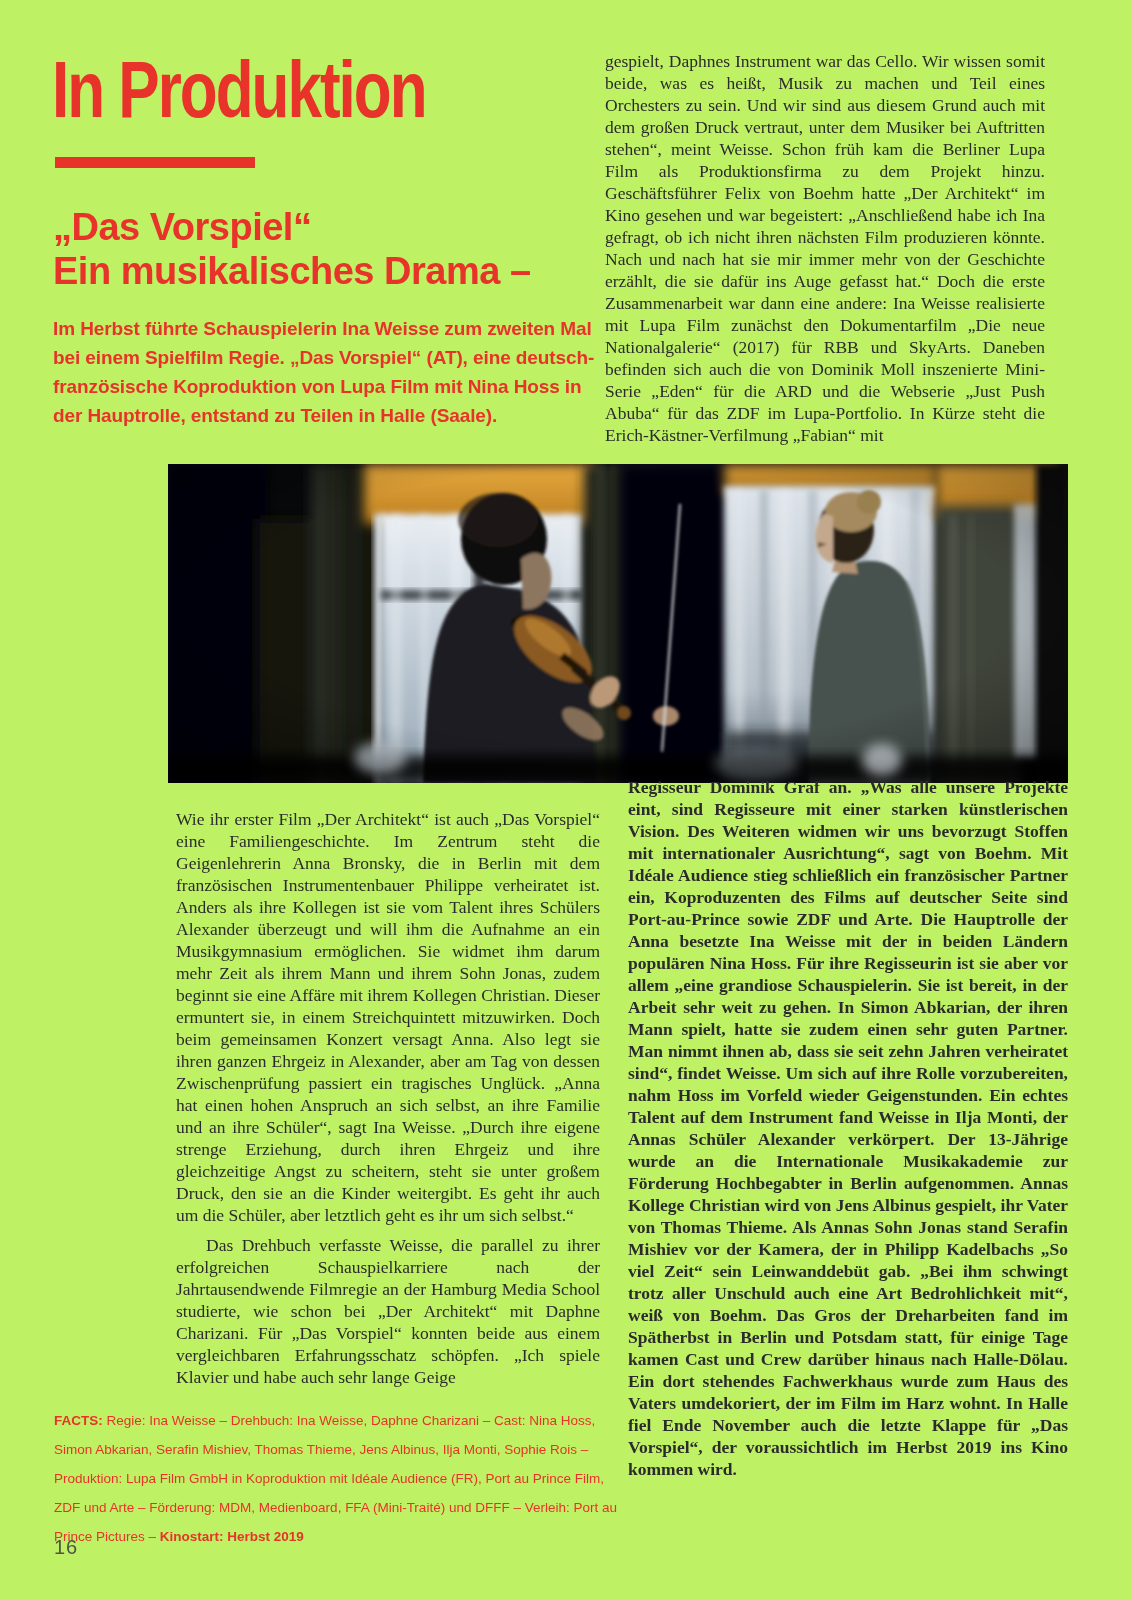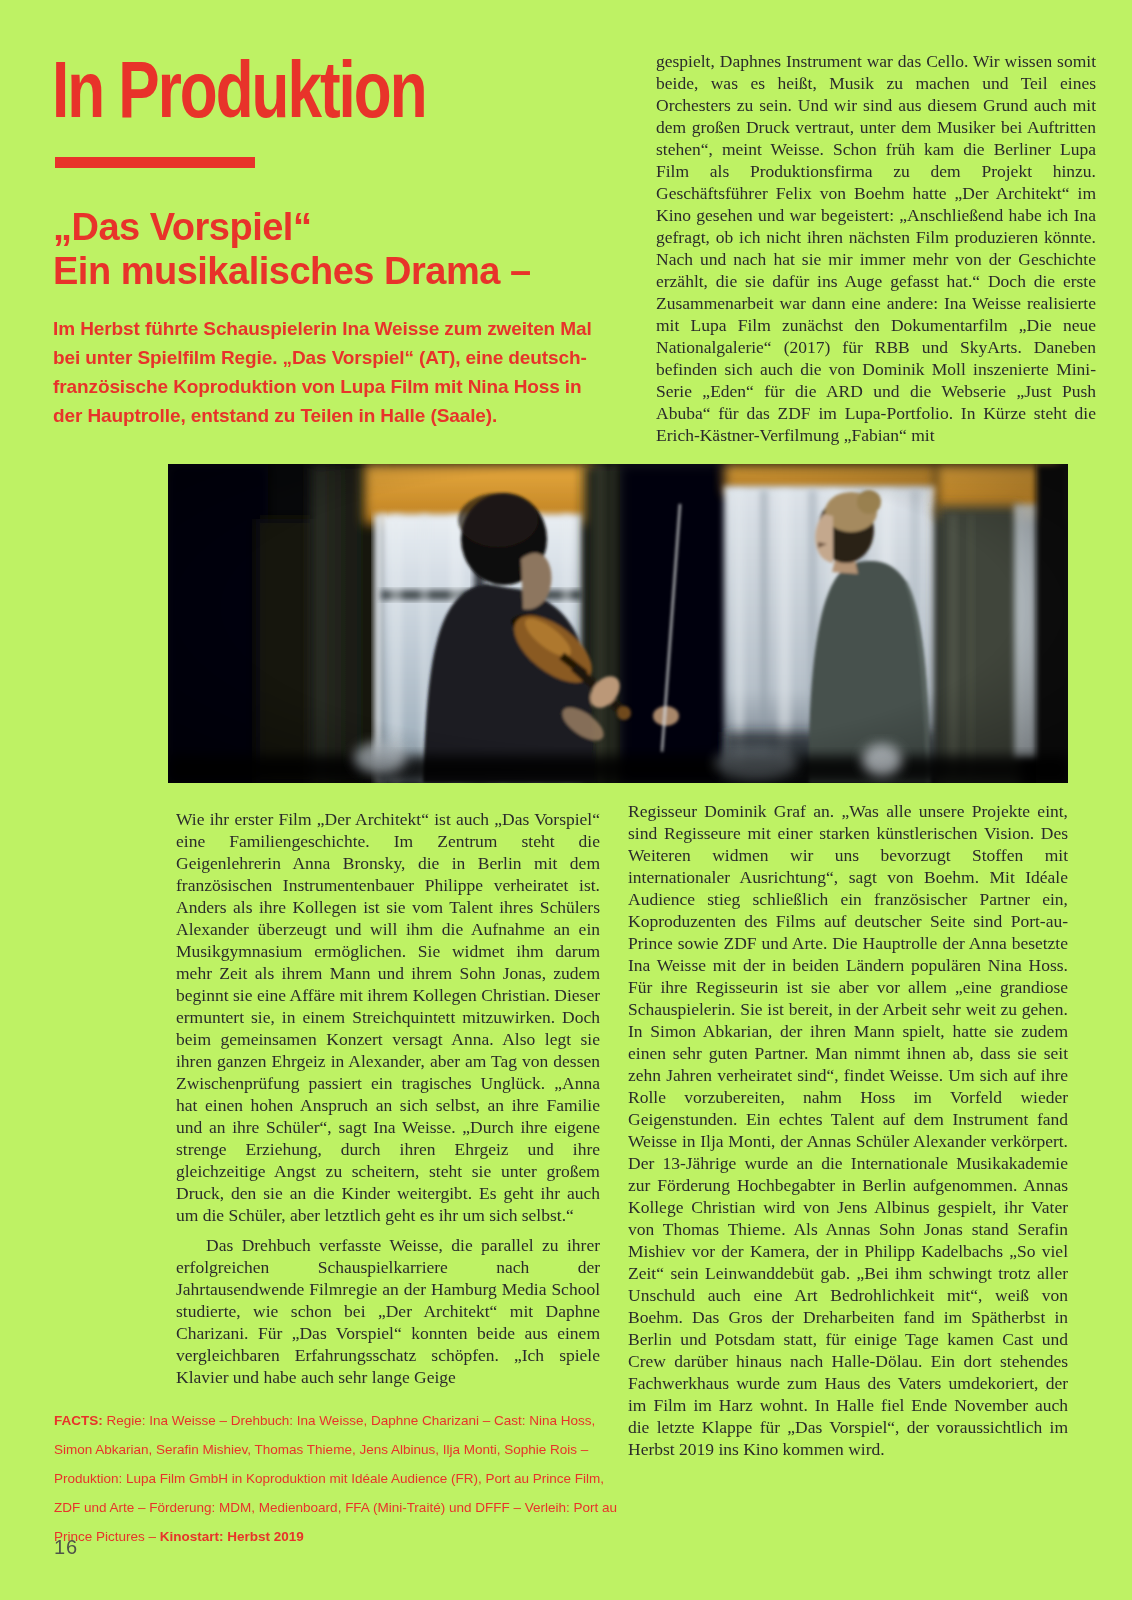"gespielt, Daphnes Instrument war das" #col-right-top { left: 656px -> 605px }
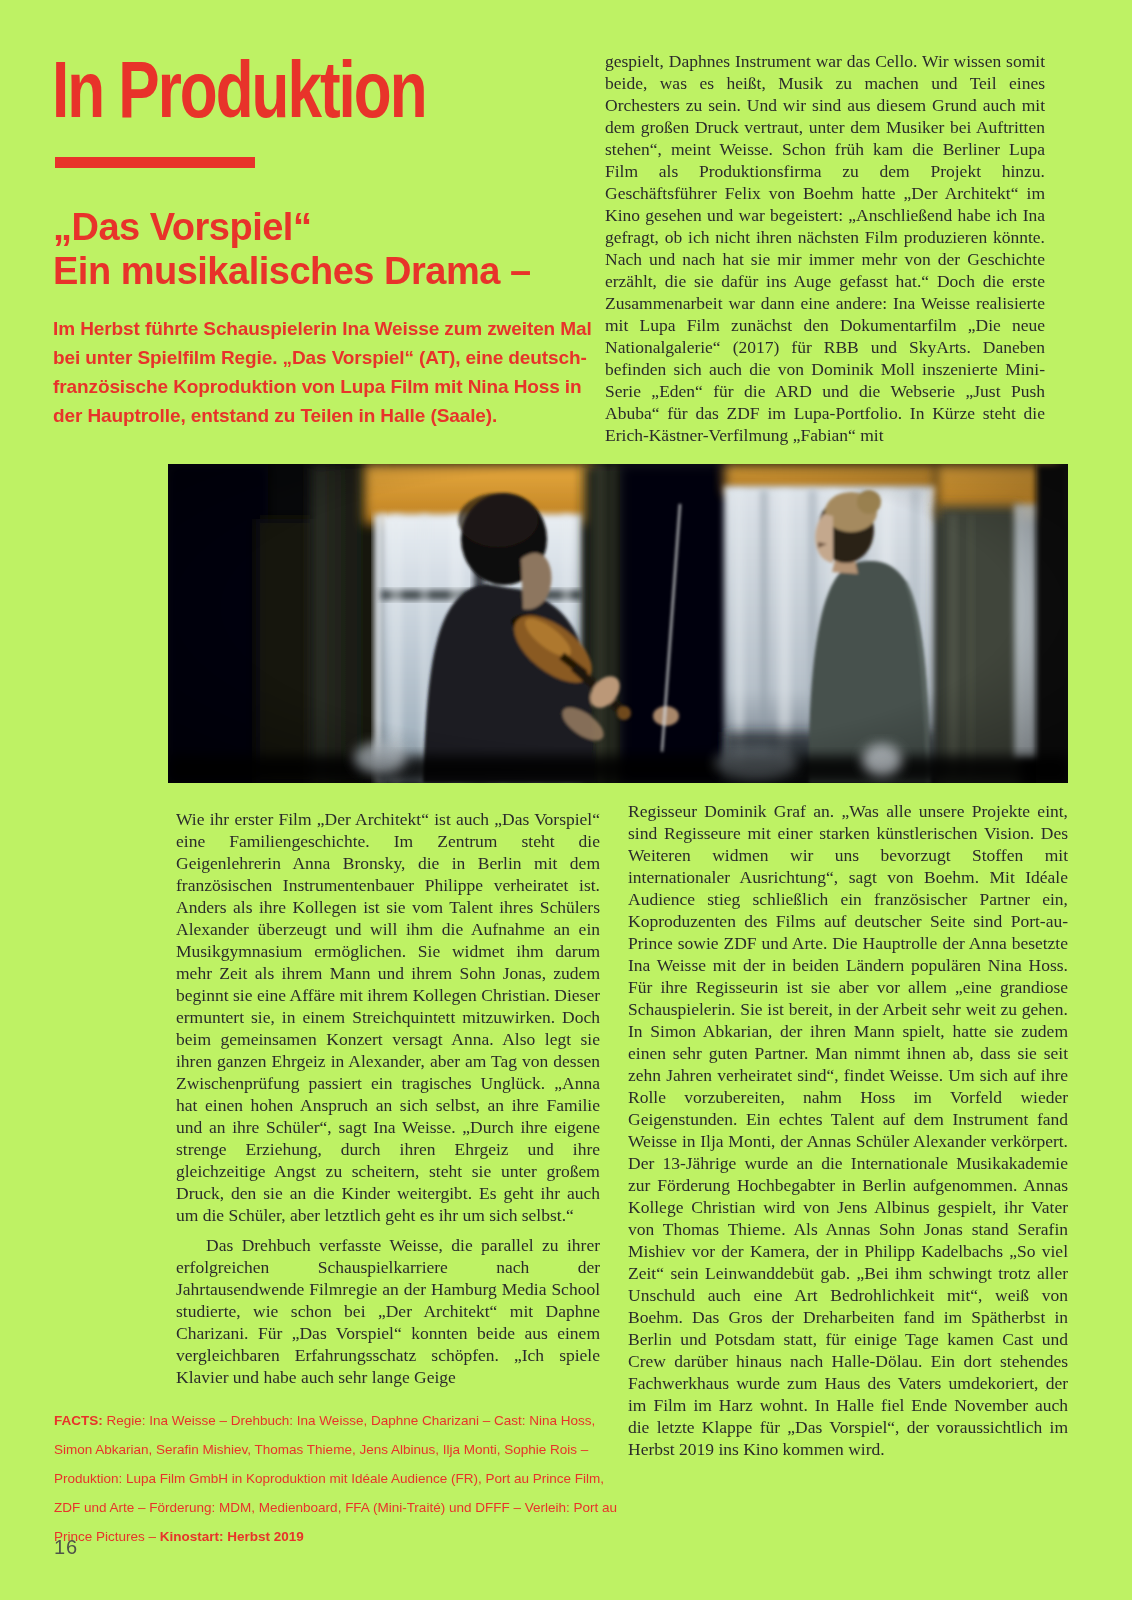"Im Herbst führte Schauspielerin Ina" div.abs { text: unter -> einem }
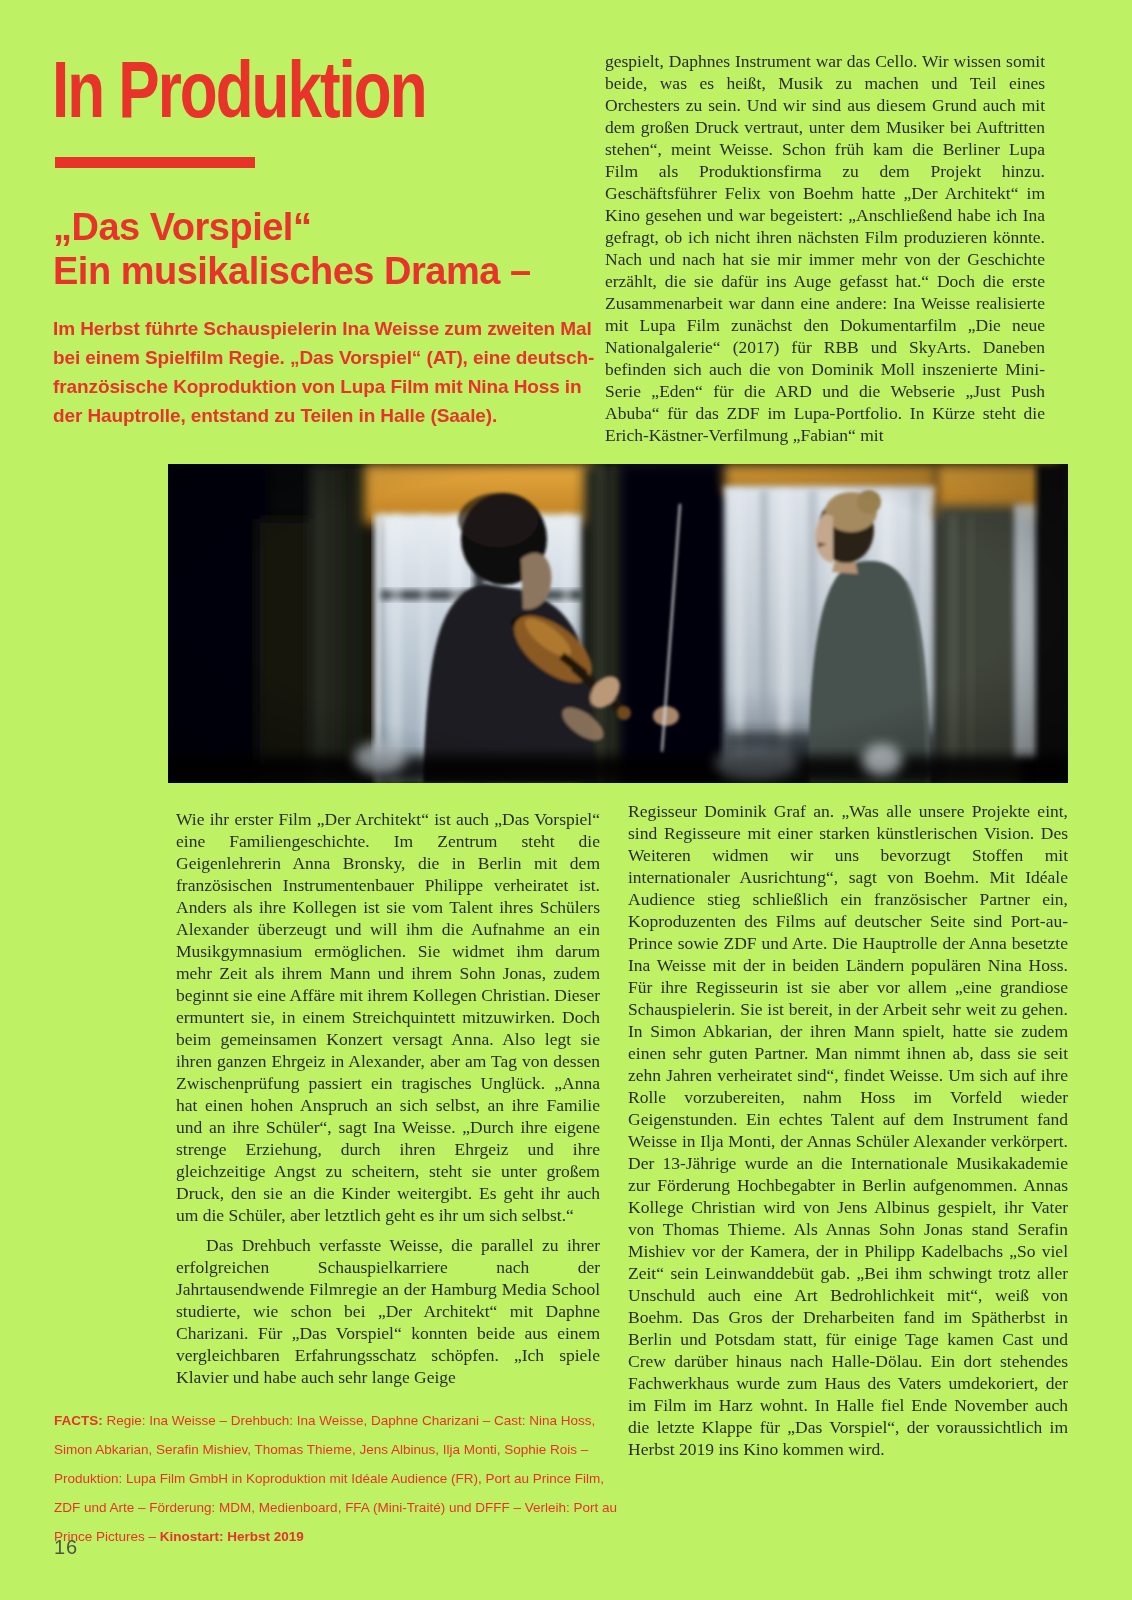"Regisseur Dominik Graf an. „Was" #col-right-bottom { font-weight: none -> bold; top: 800px -> 776px }
